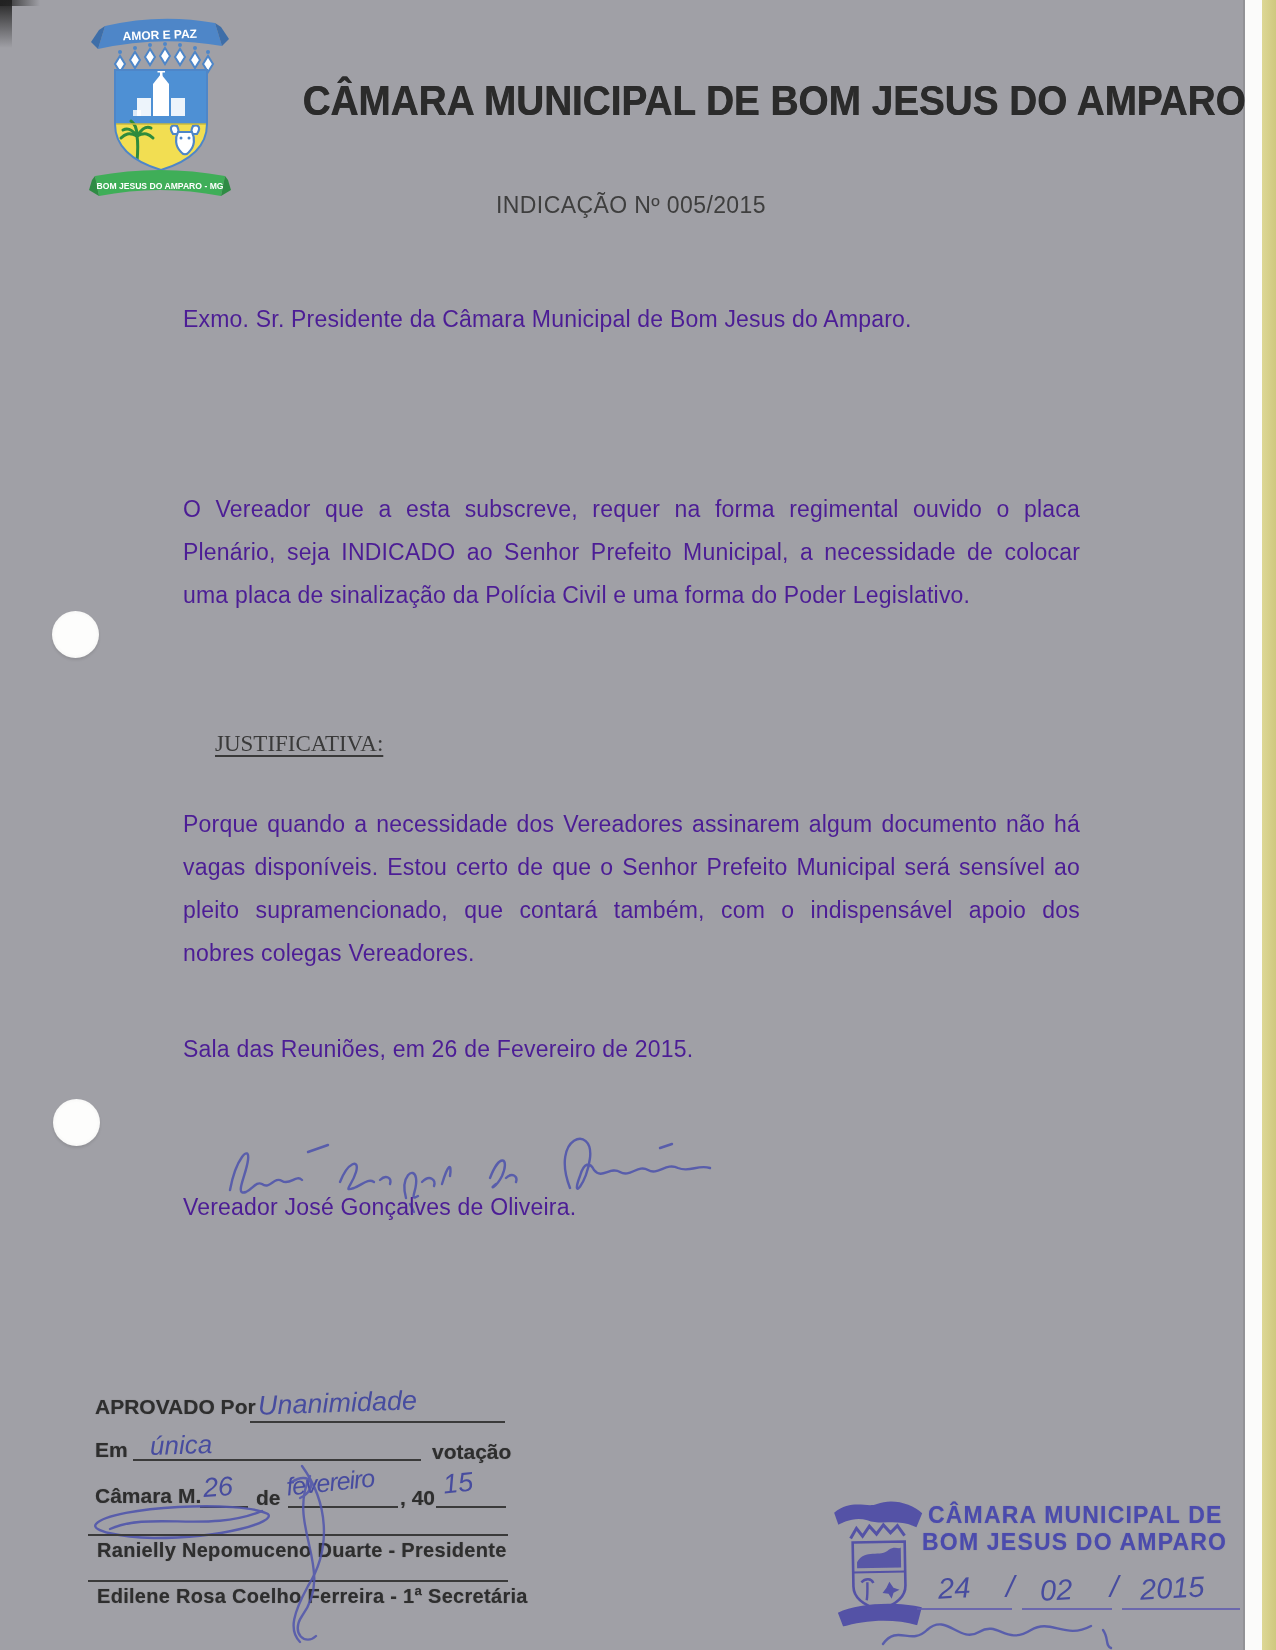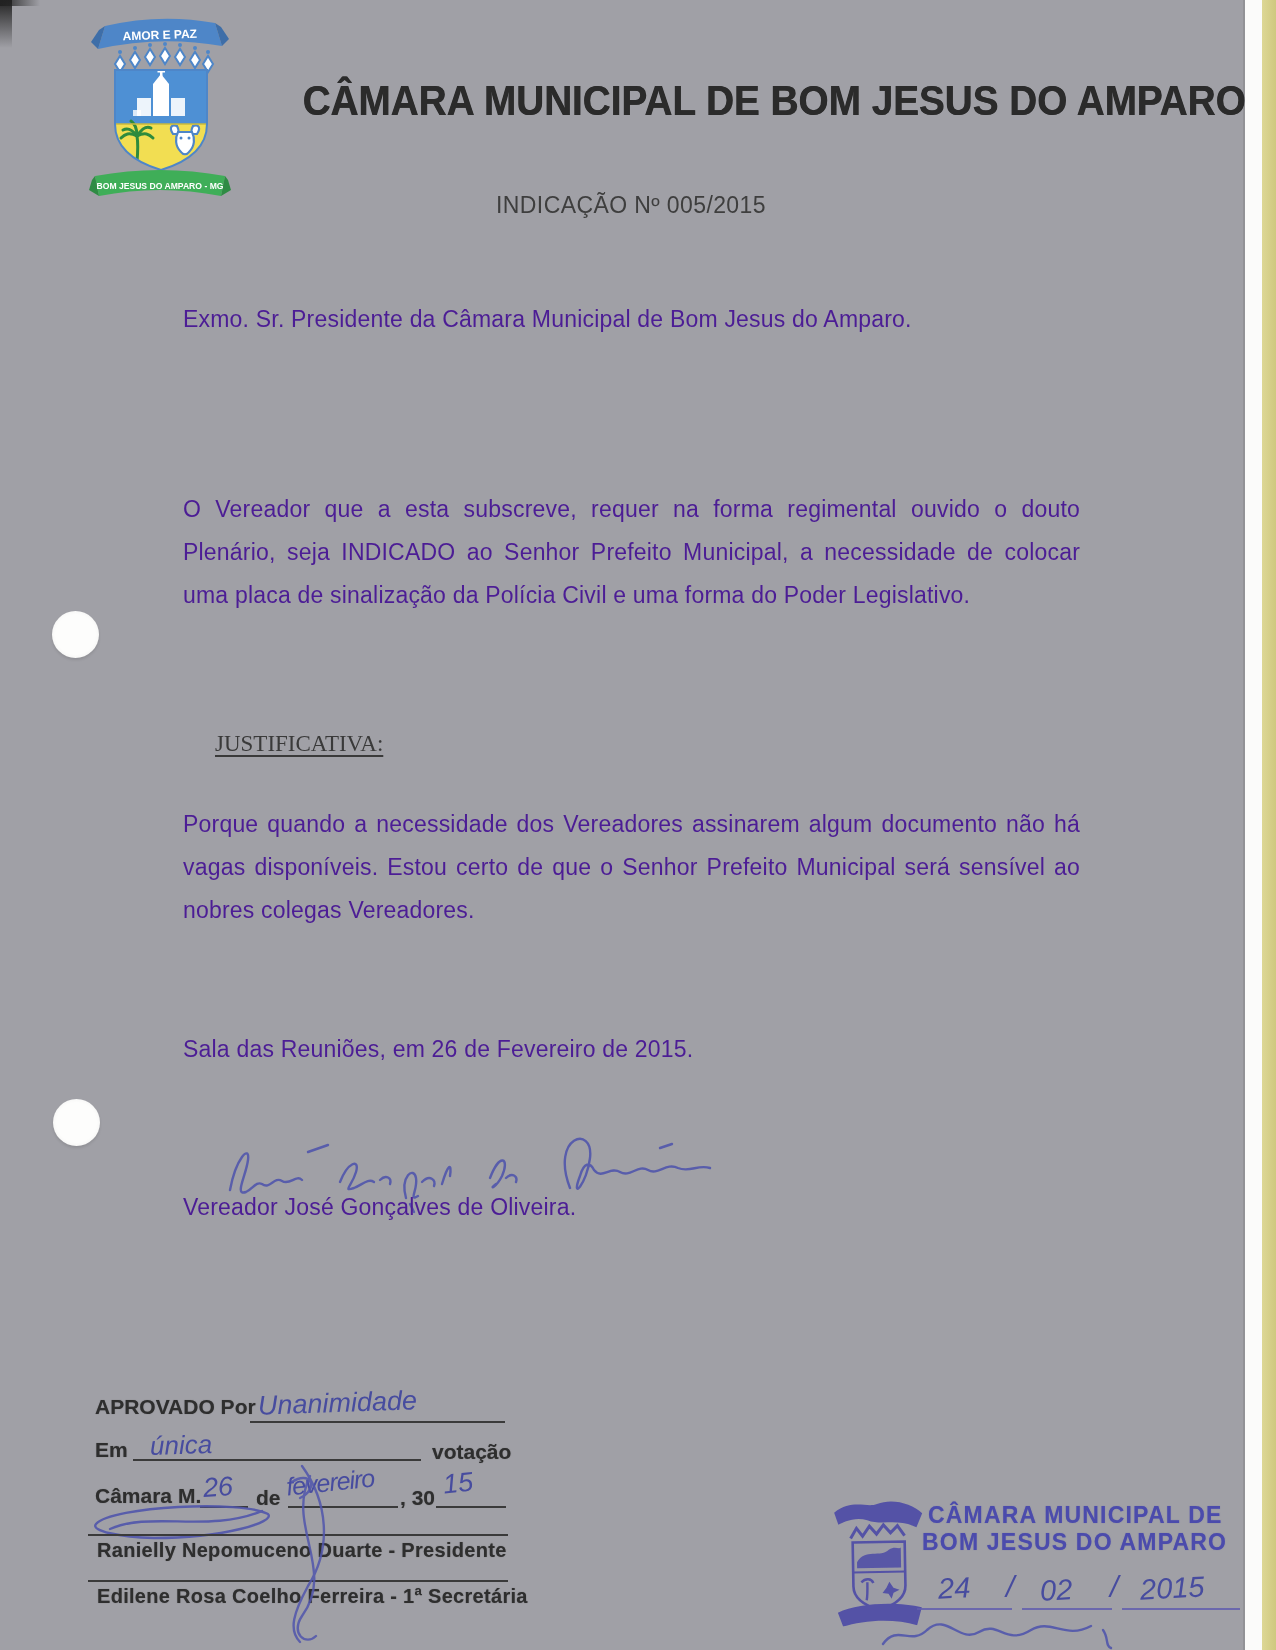"O Vereador que a esta" div.tline { text: douto -> placa }
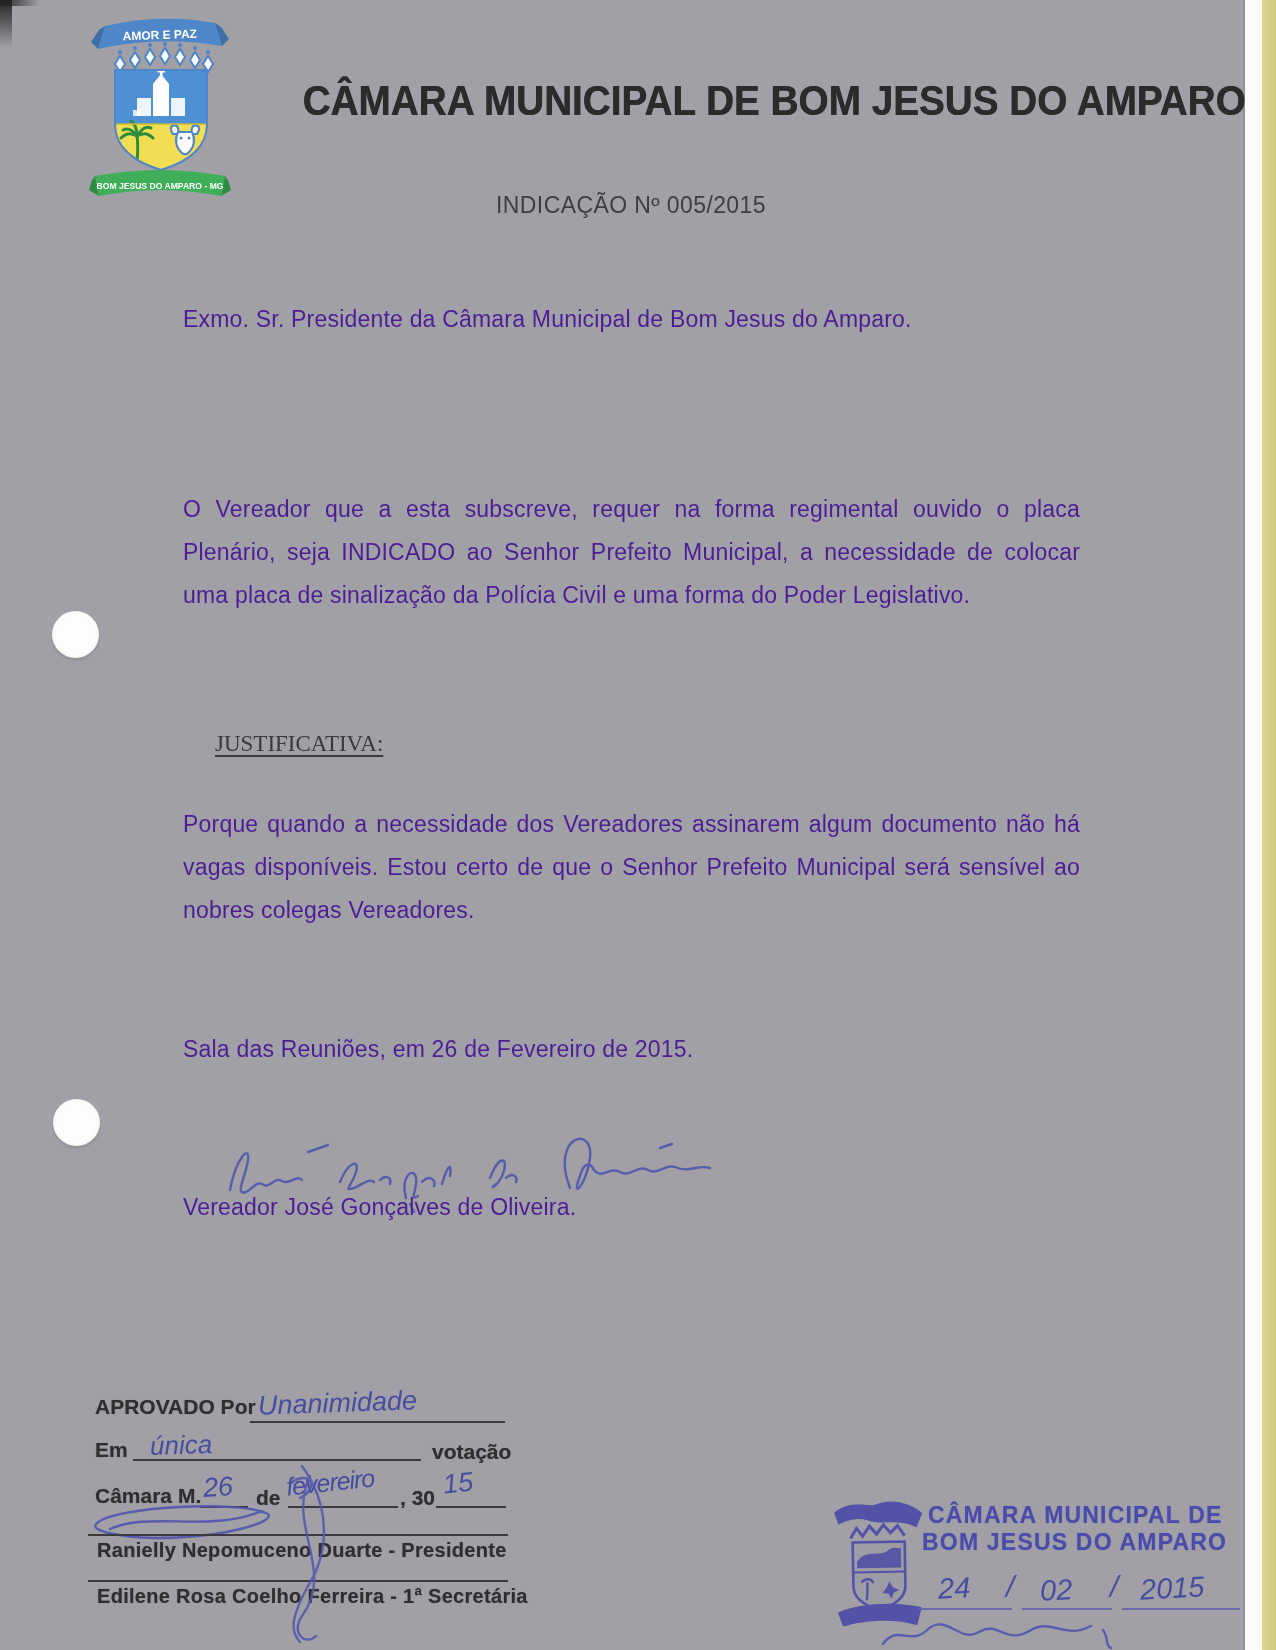"pleito supramencionado, que contará" div.tline { html: none -> <div>pleito supramencionado, que contará também, com o indispensável apoio dos</div> }
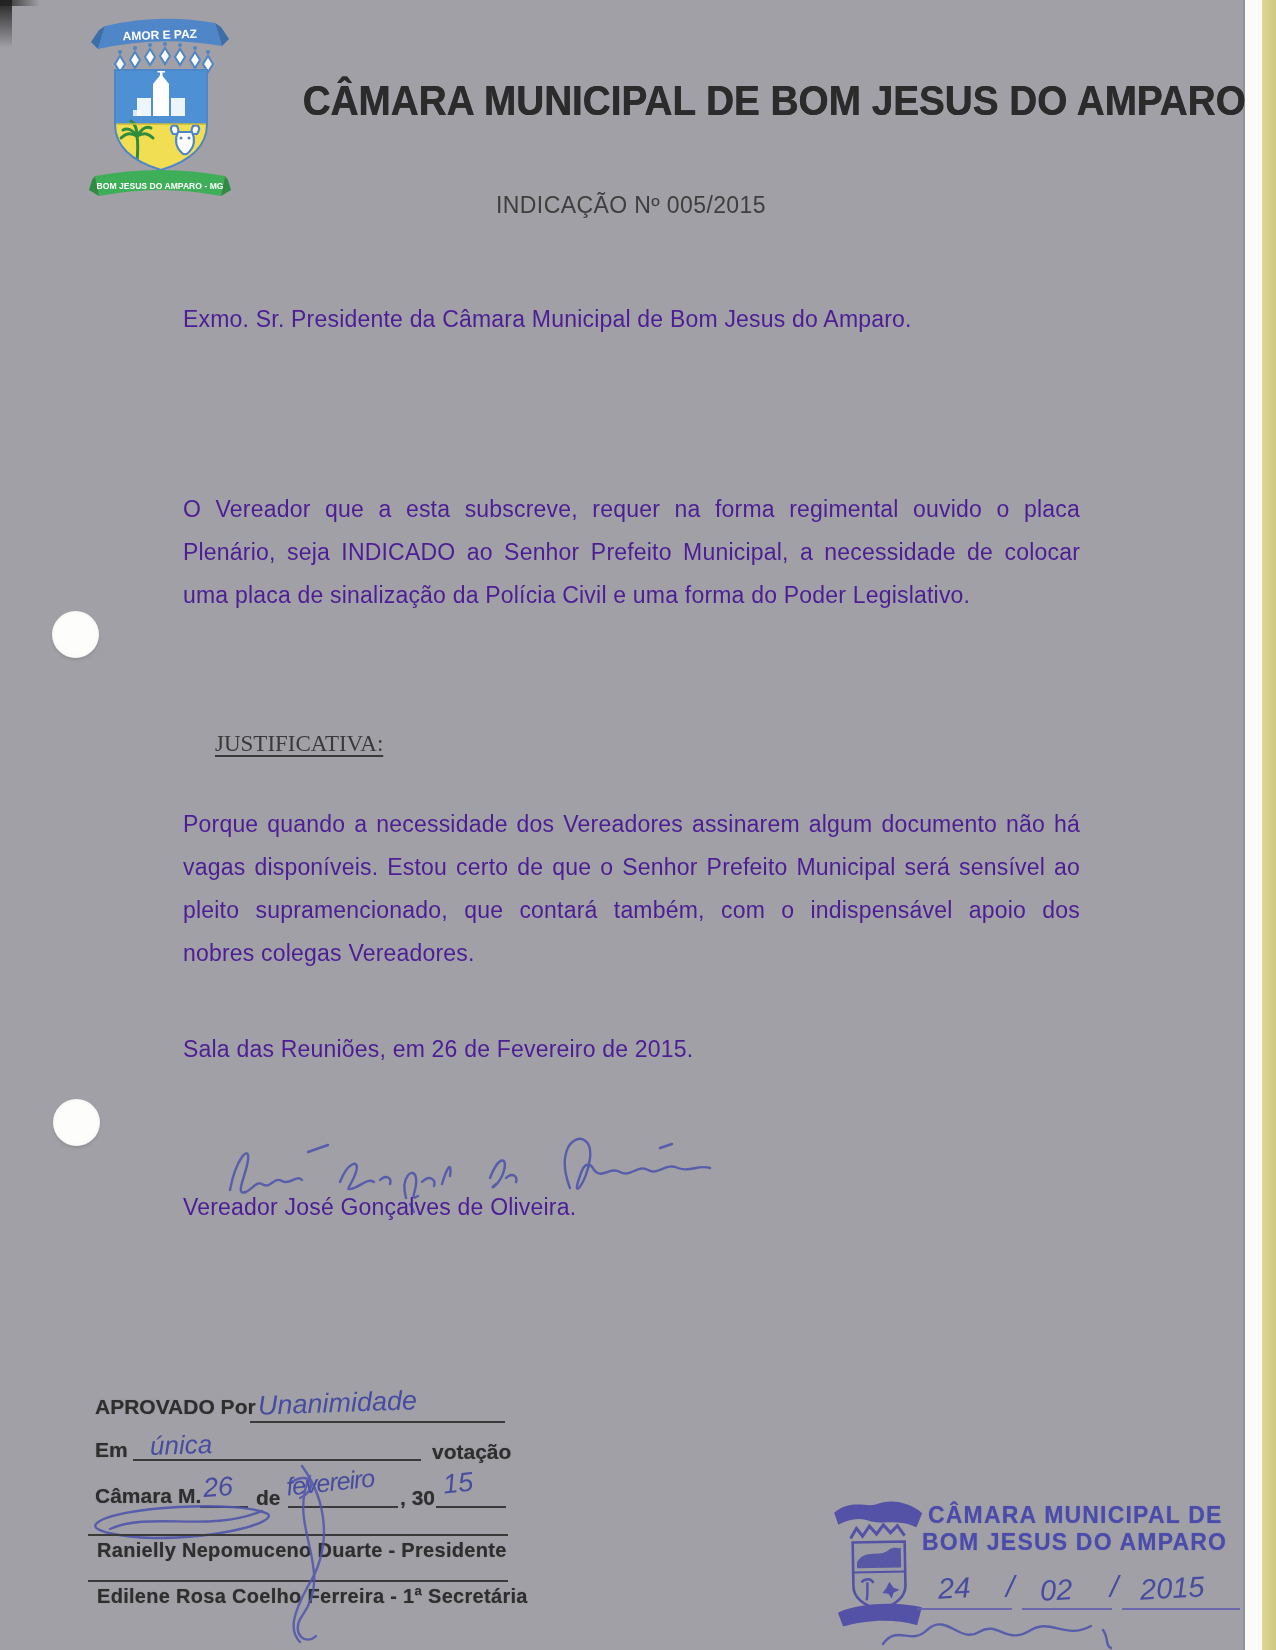", 30" div.abs { text: 30 -> 40 }
